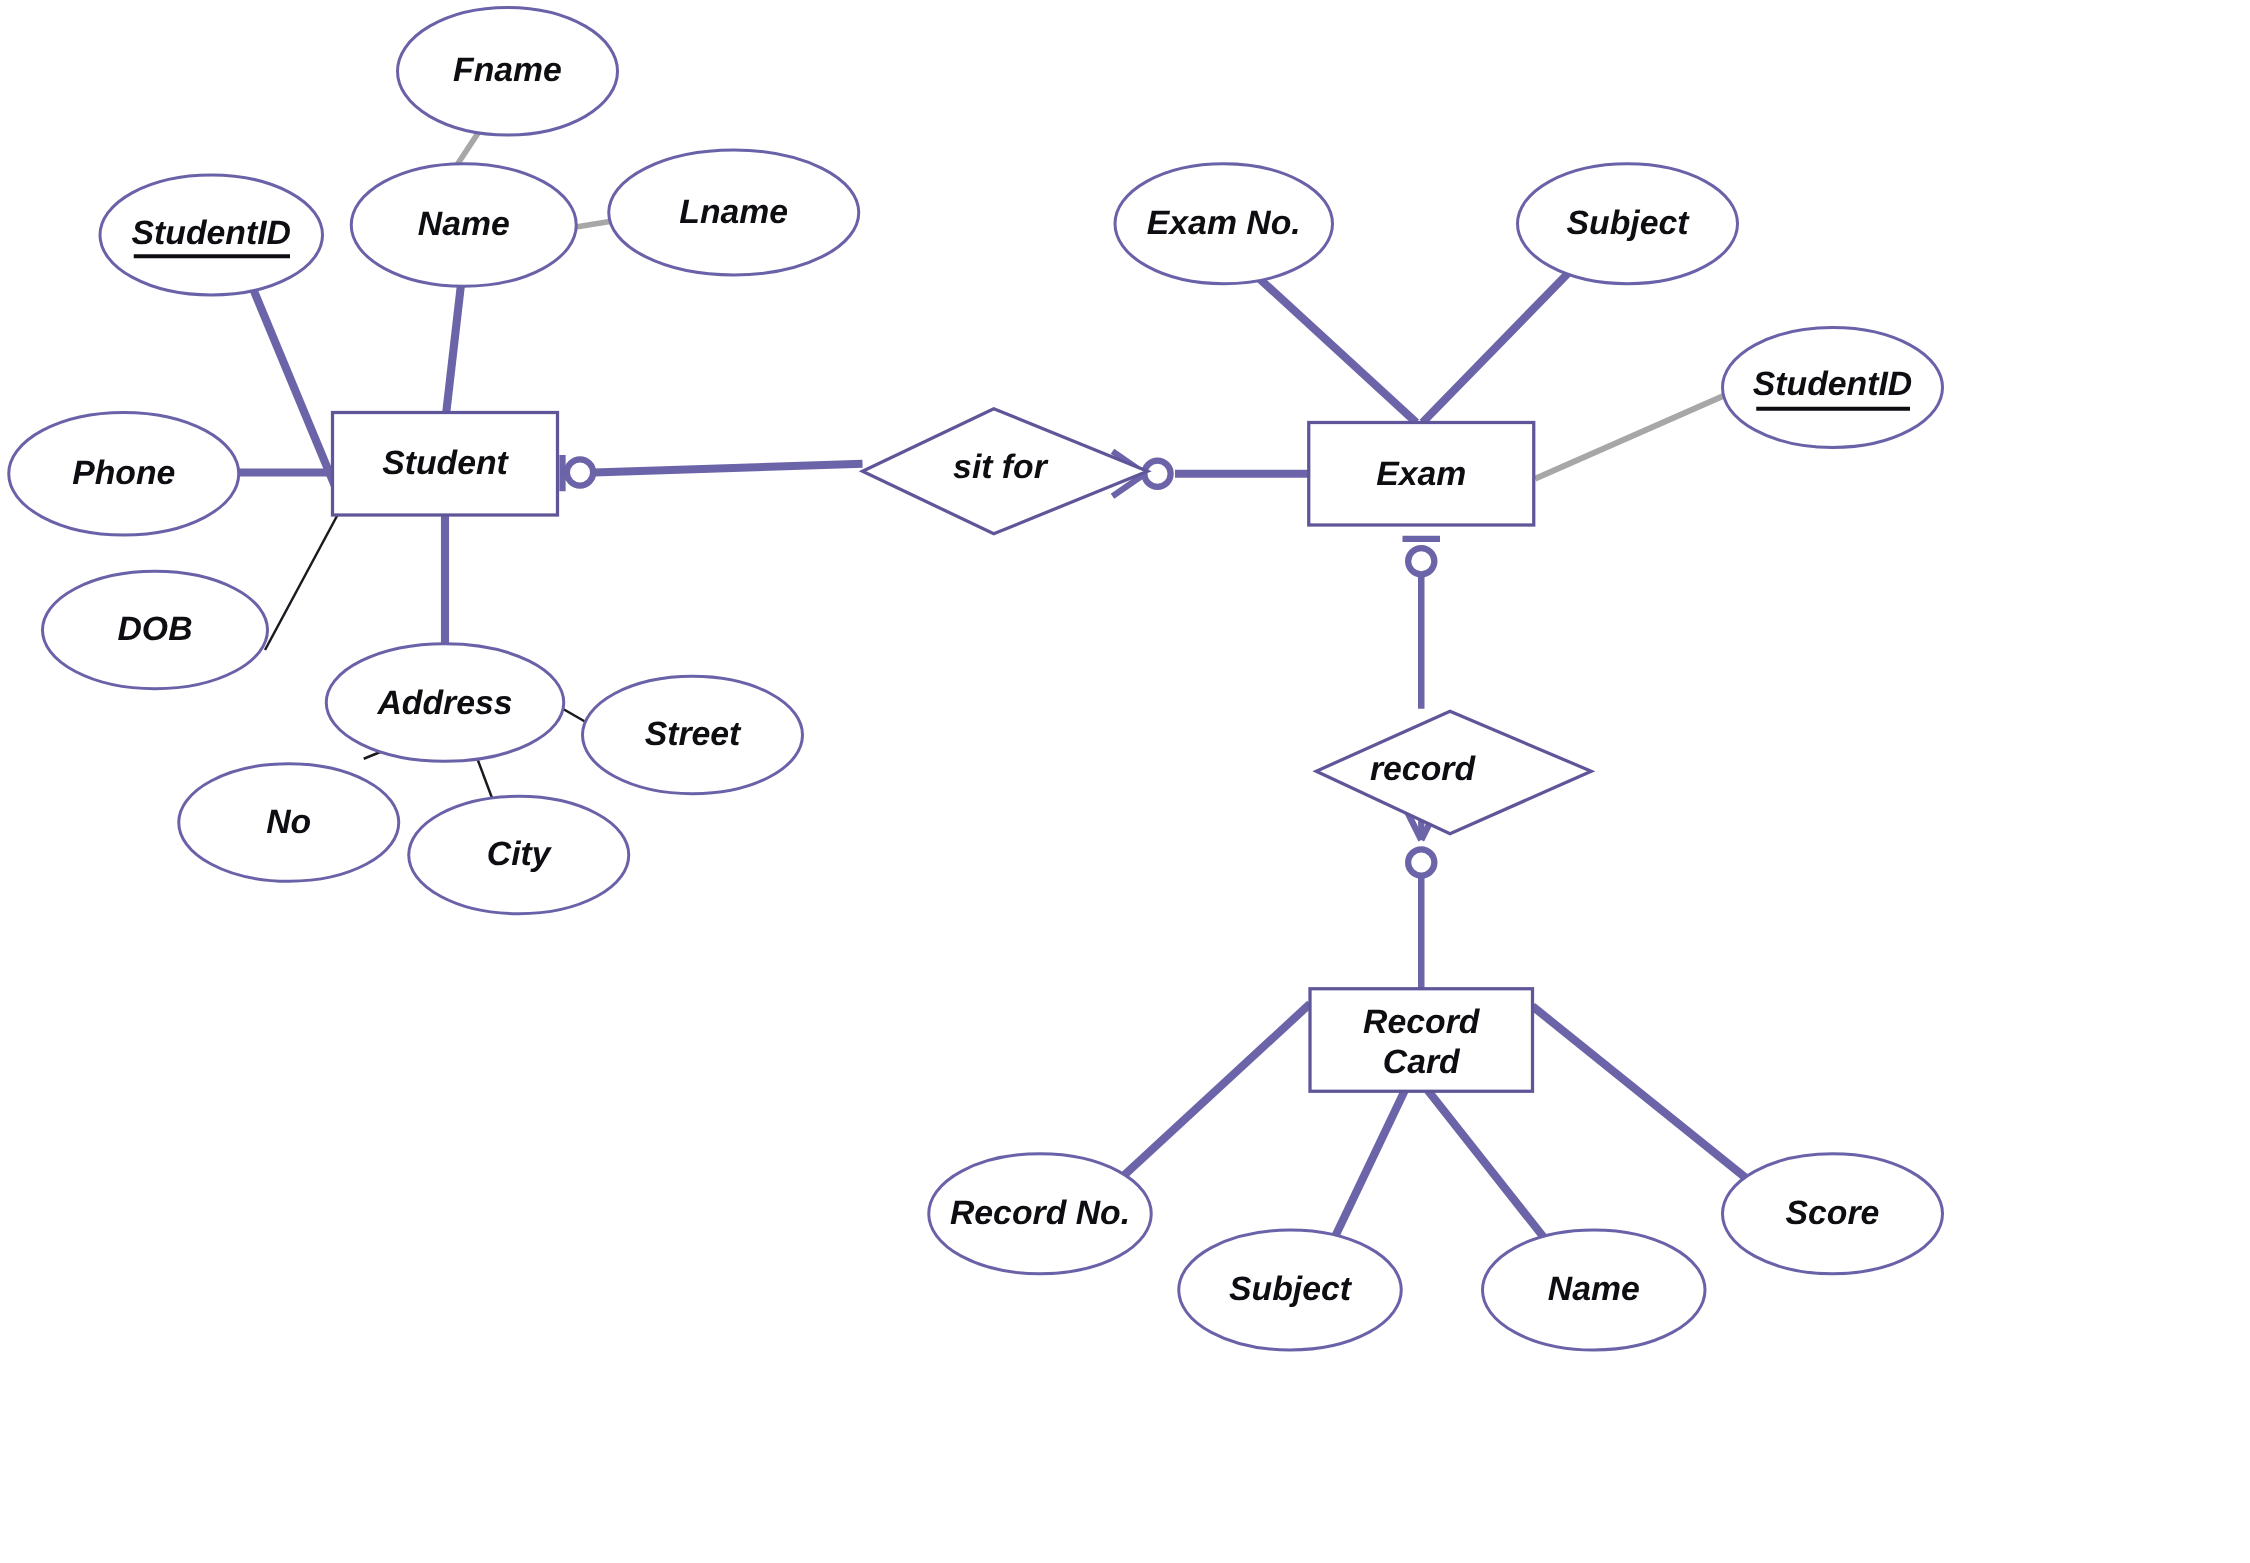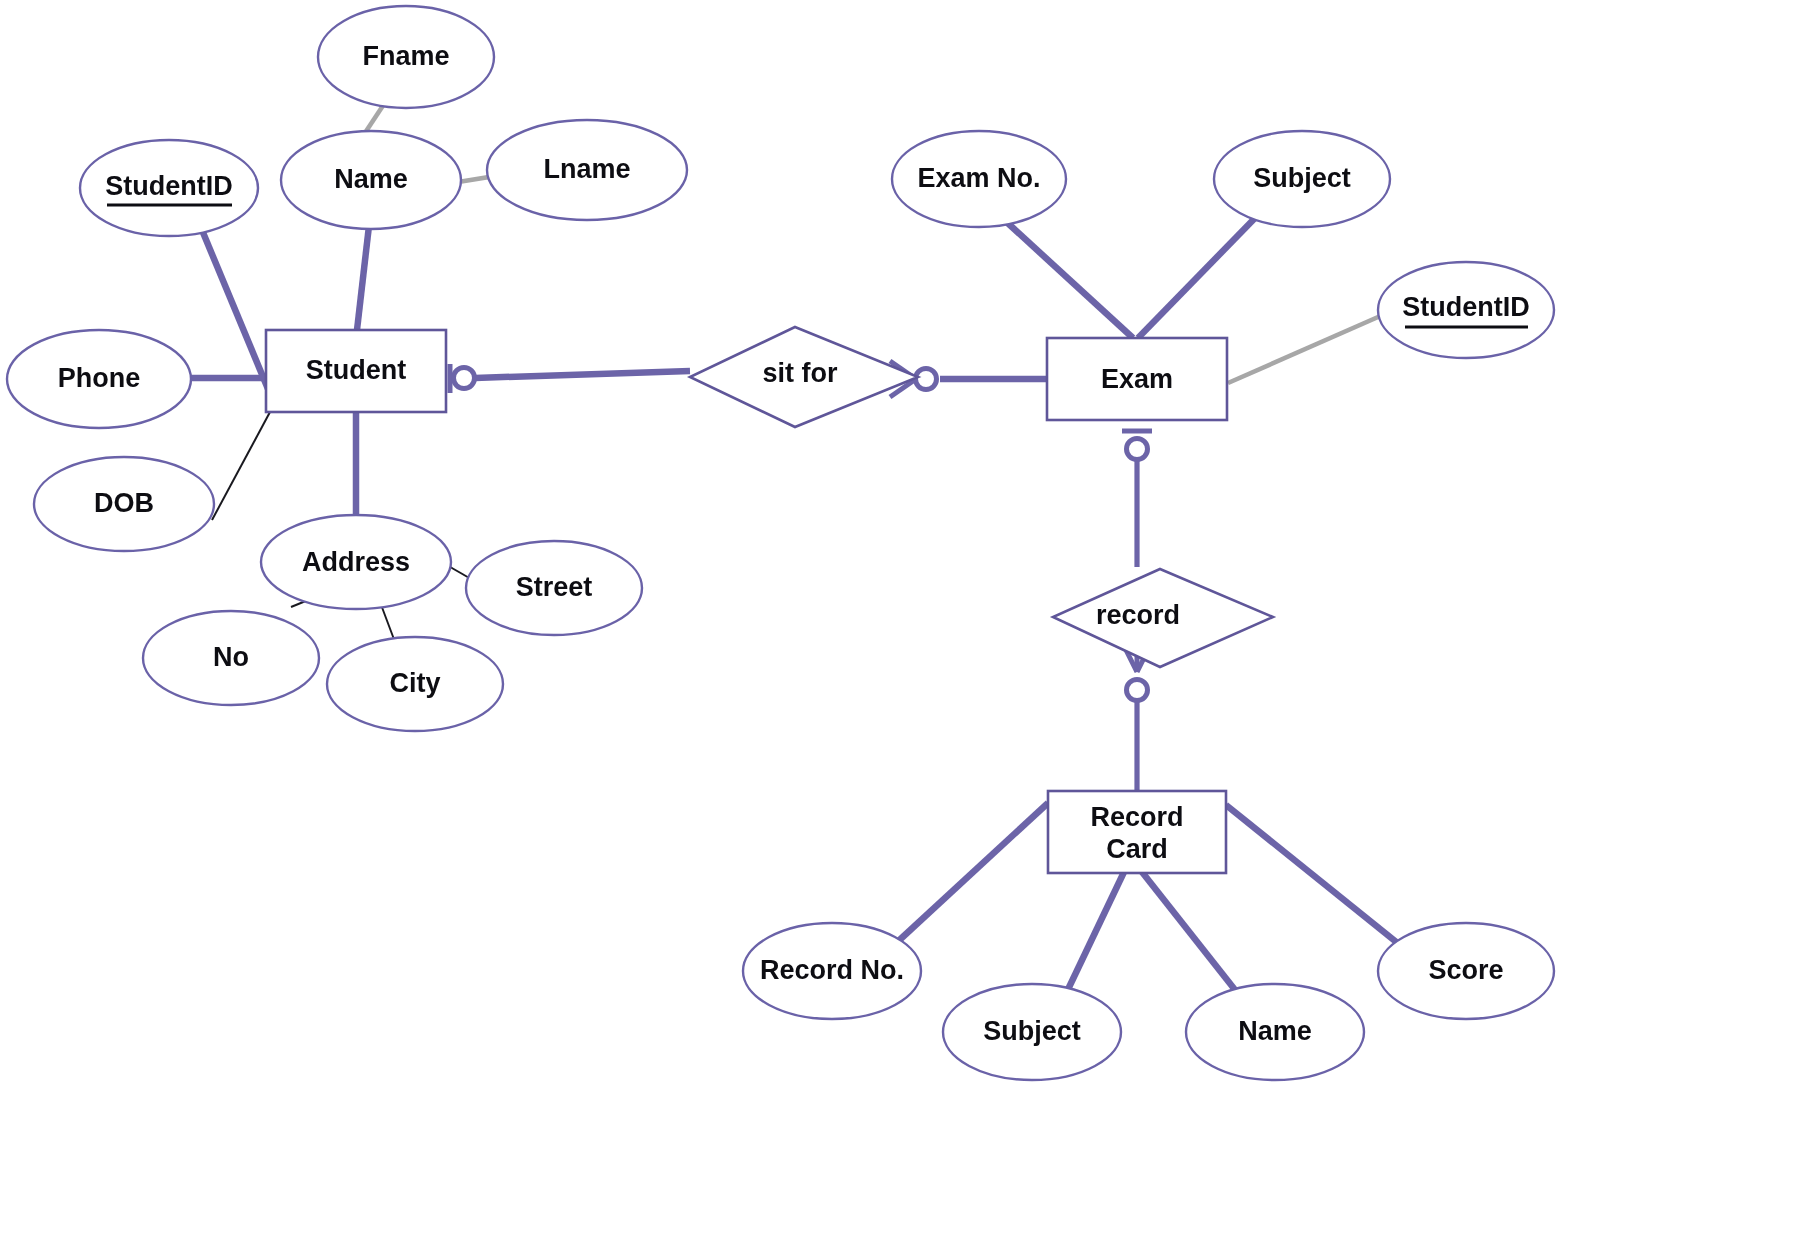"Fname" #canvas-wrap { font-style: none -> italic }
